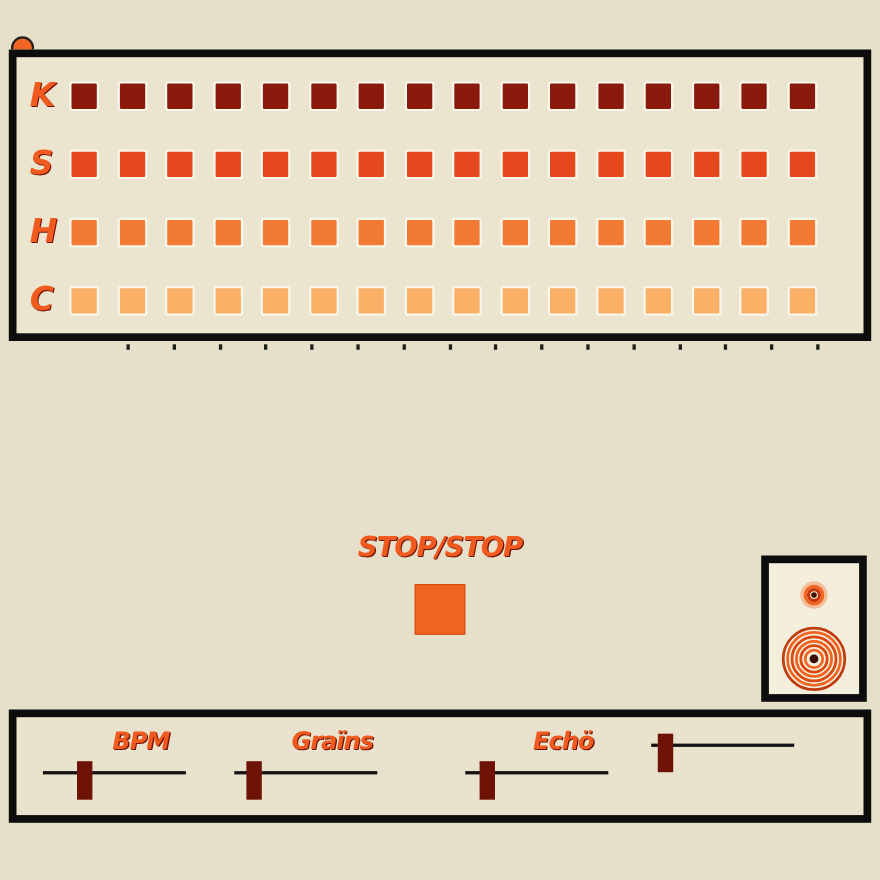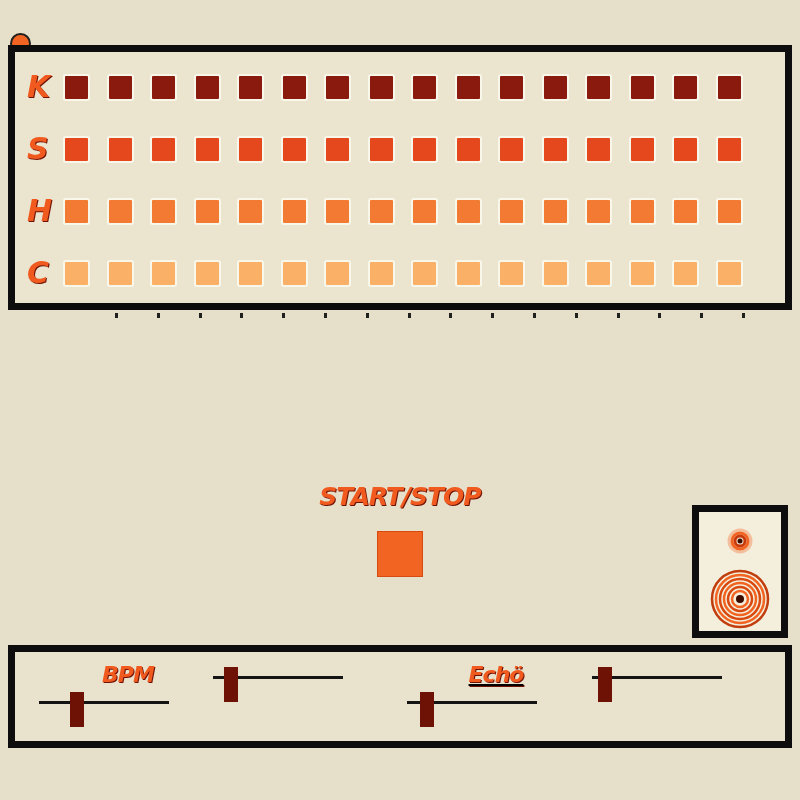"START/STOP" div.metal { text: START/STOP -> STOP/STOP }
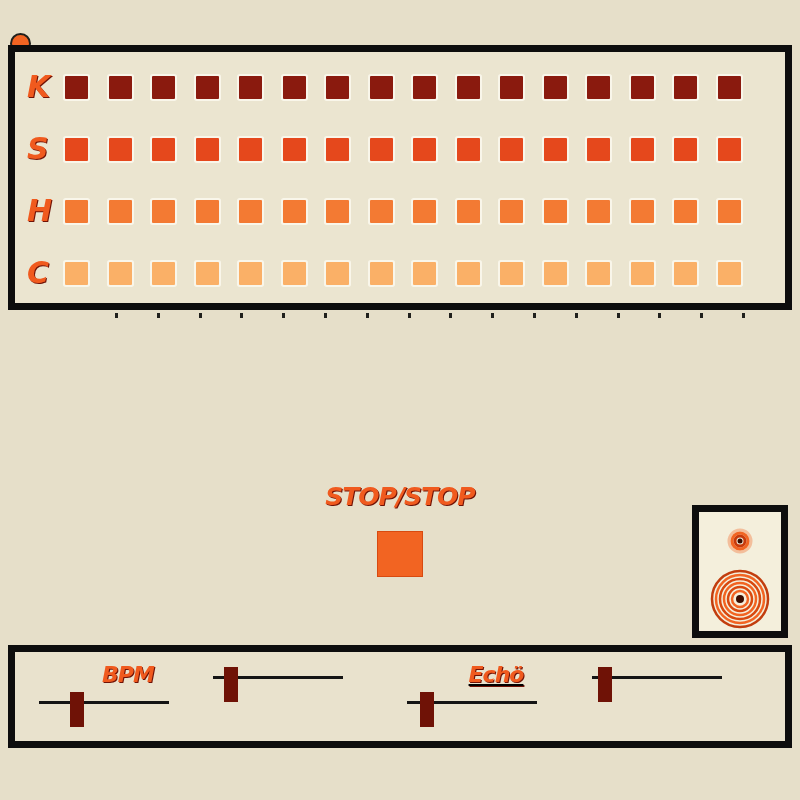"Graïns" div.slider-label { html: none -> <div>Graïns</div> }
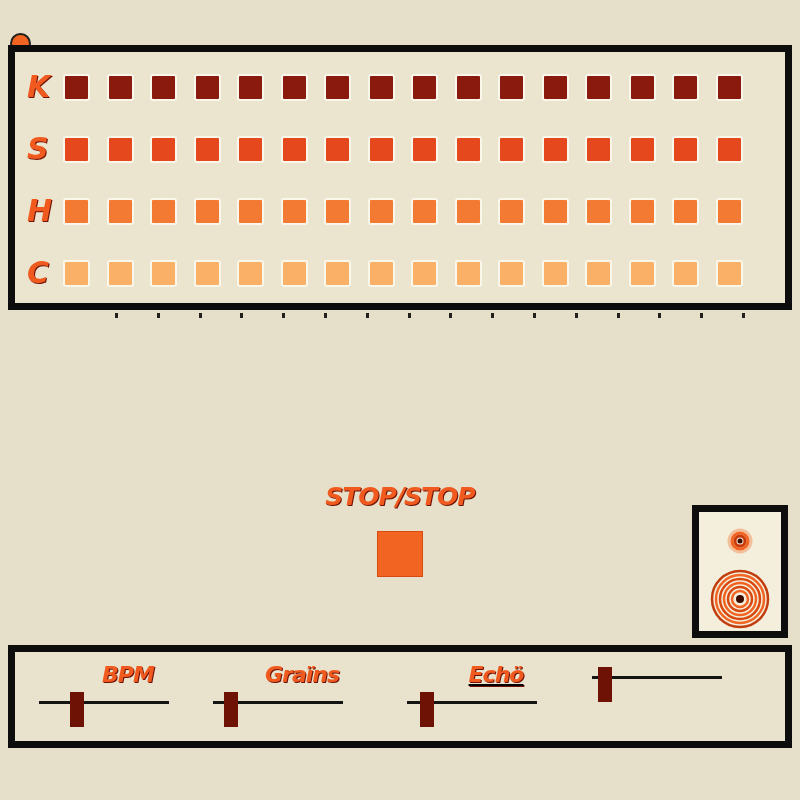"Echö" div.slider-group { left: 392px -> 408px; text-decoration: underline -> none }
